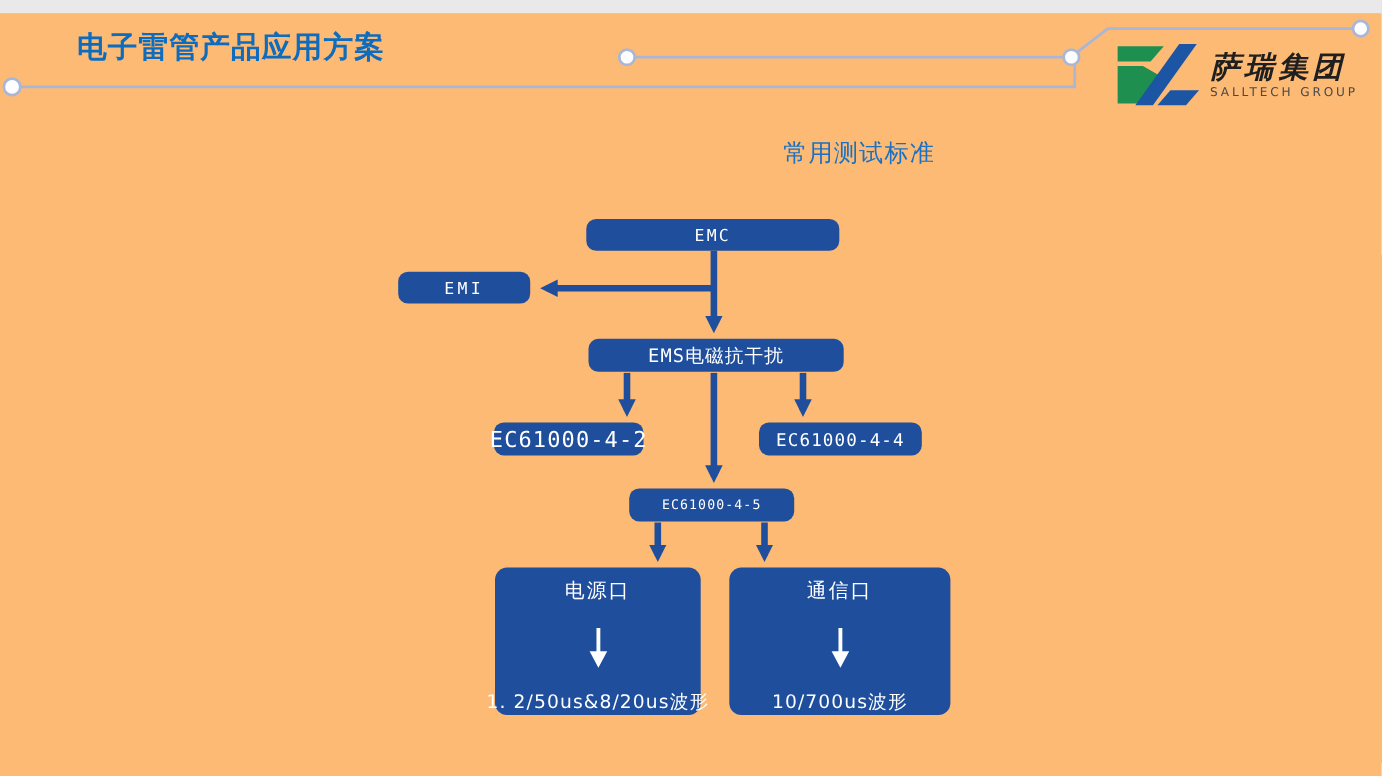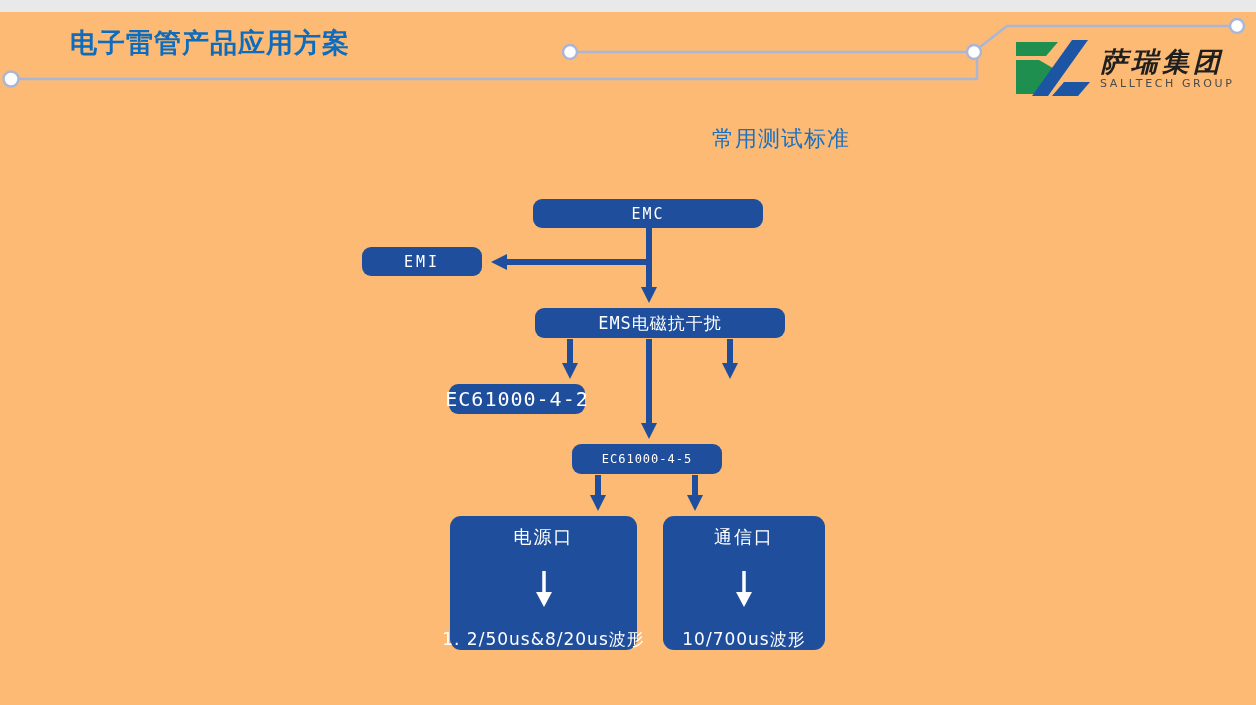"EMS电磁抗干扰" .node-ems { width: 250px -> 232px }
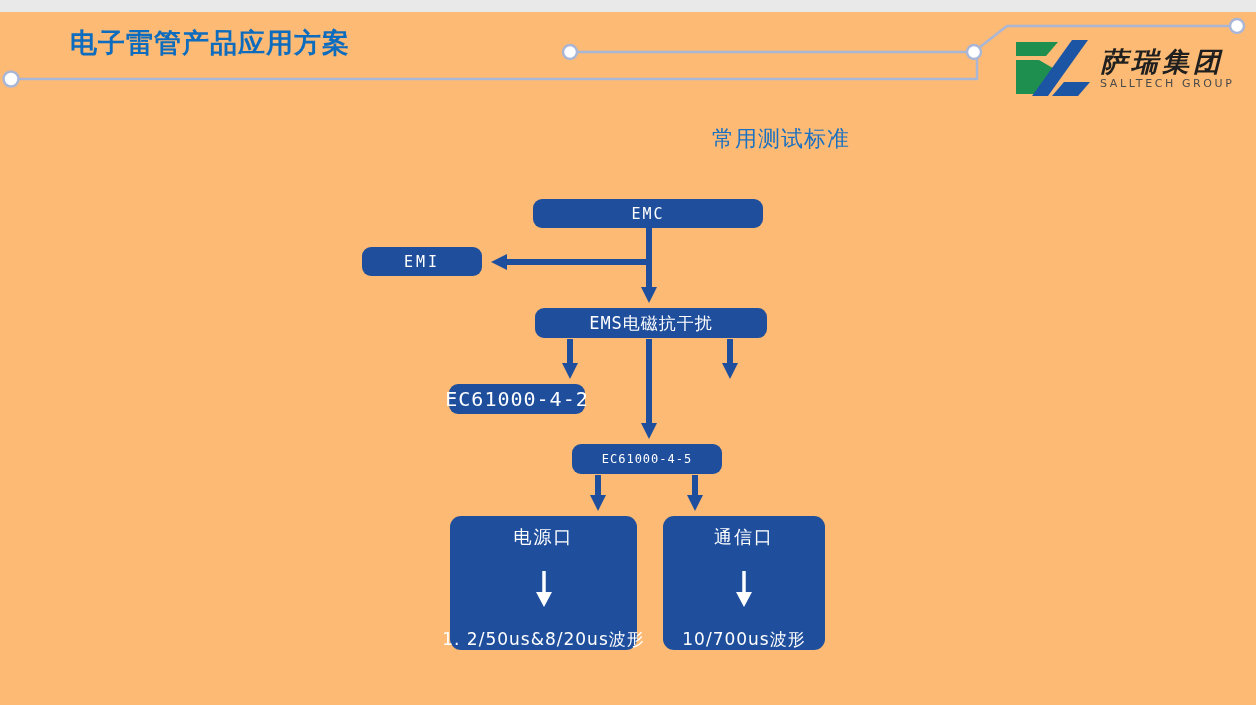"EC61000-4-4" div.node { html: none -> <div>EC61000-4-4</div> }
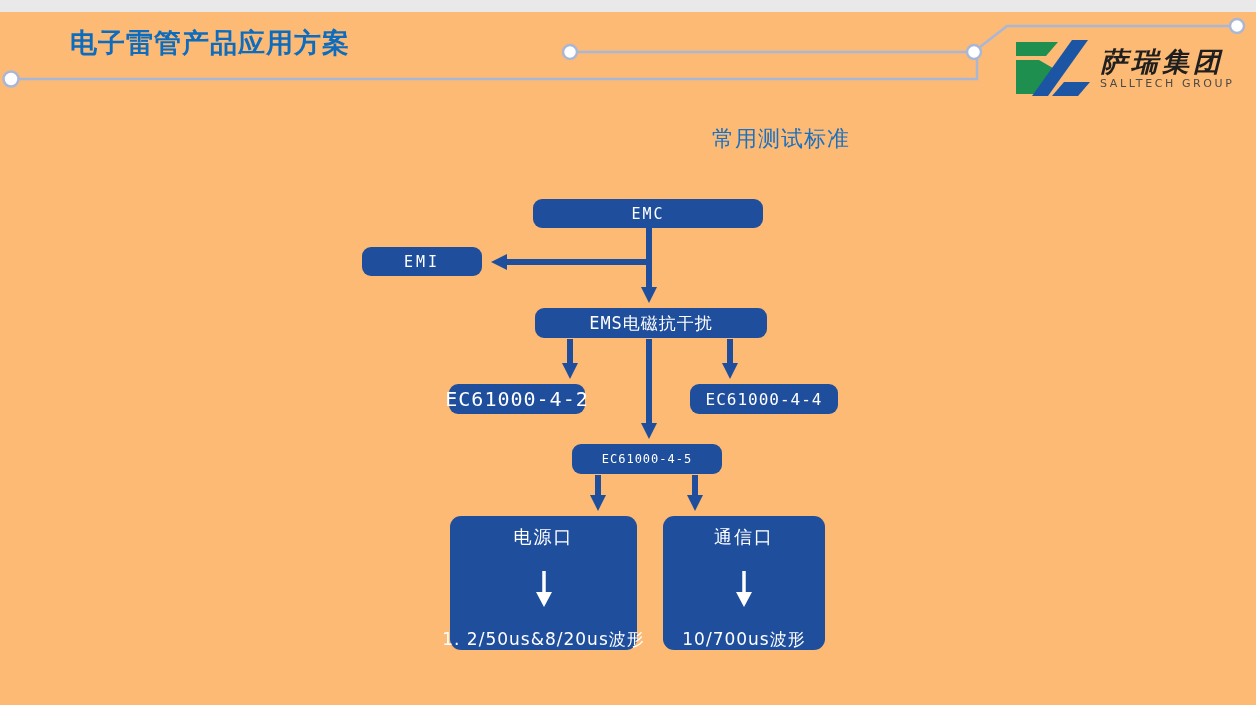"通信口" .node-comm { width: 162px -> 201px }
